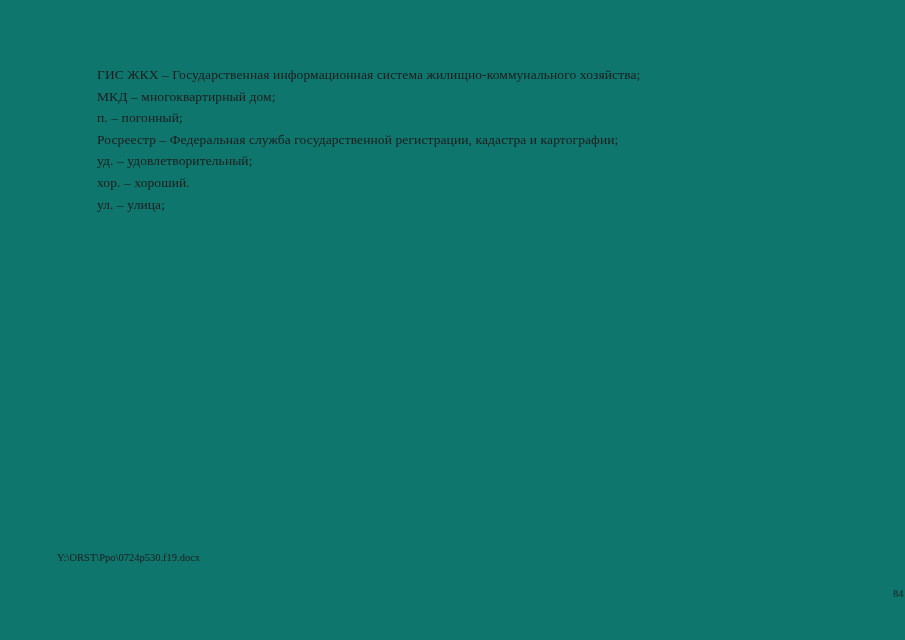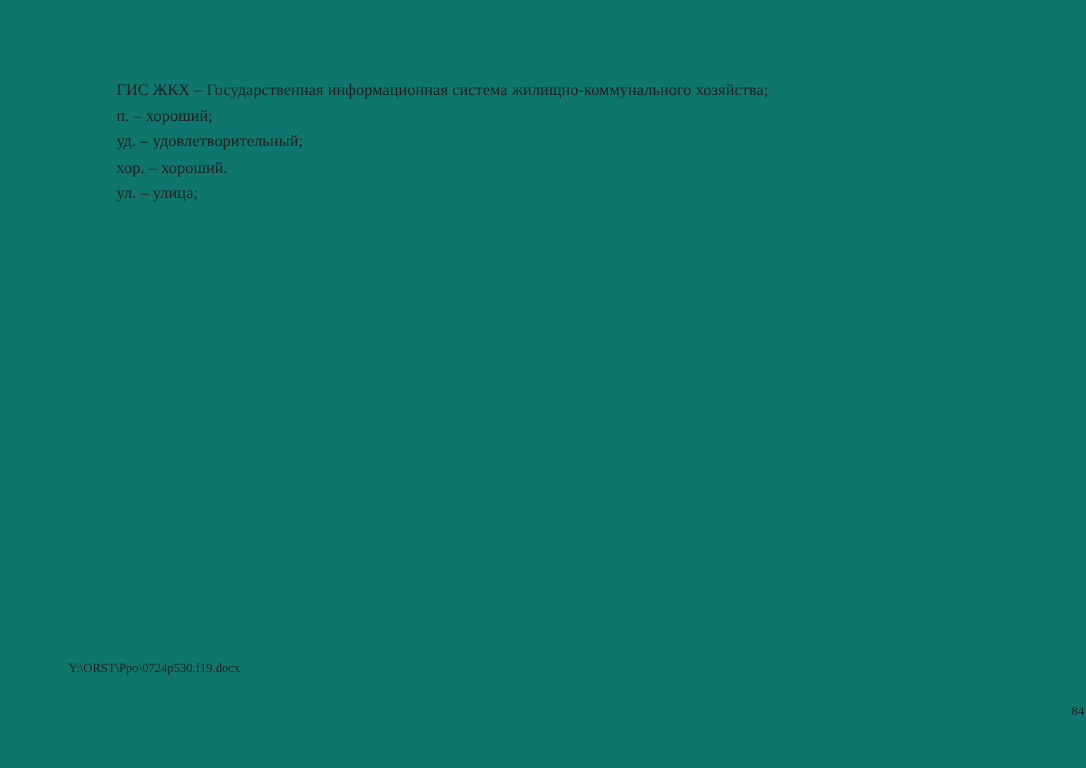"МКД – многоквартирный дом;" span.abbr-line { html: none -> <span>МКД – многоквартирный дом;</span> }
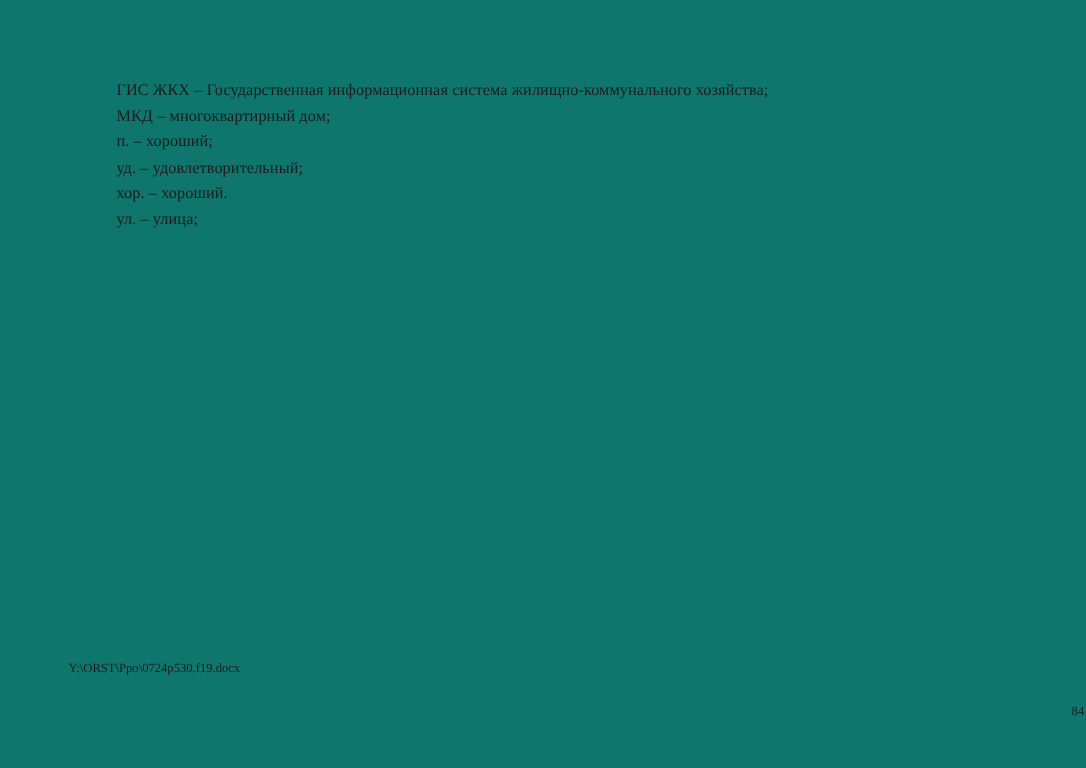"п. – хороший;" span.abbr-line { text: хороший -> погонный }
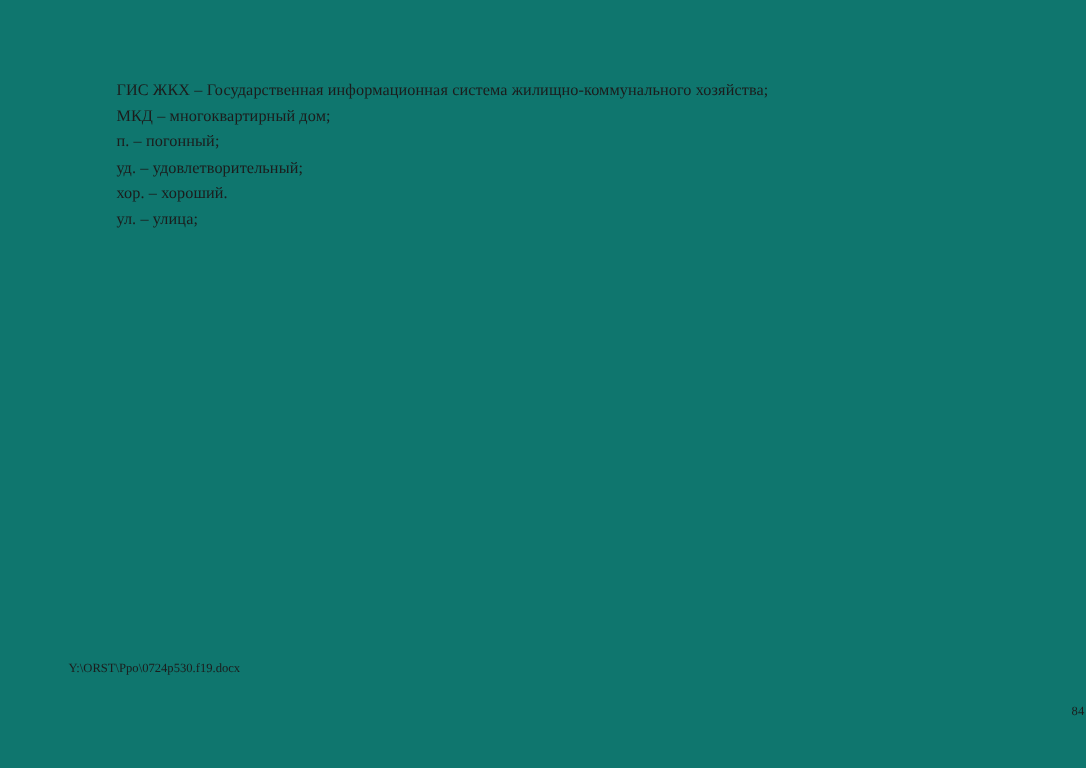"Росреестр – Федеральная служба" span.abbr-line { html: none -> <span>Росреестр – Федеральная служба государственной регистрации, кадастра и картографии;</span> }
